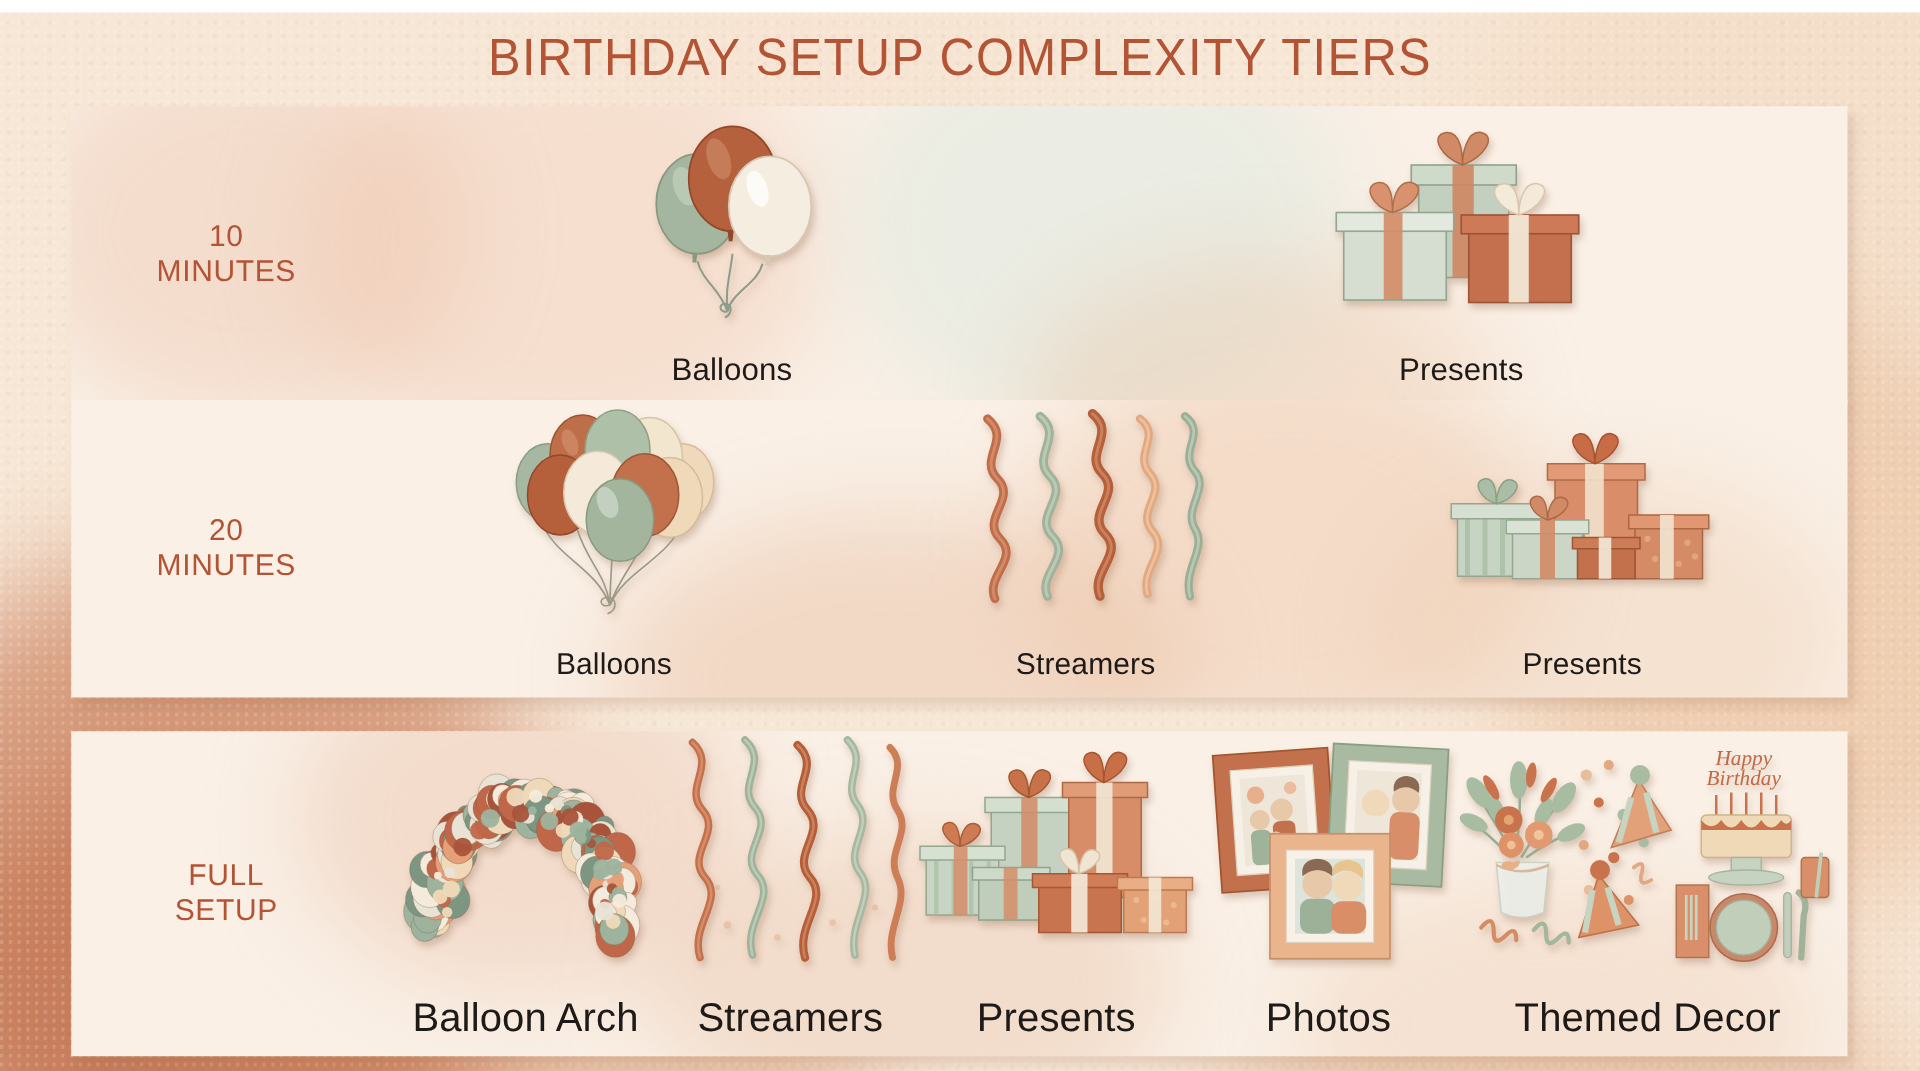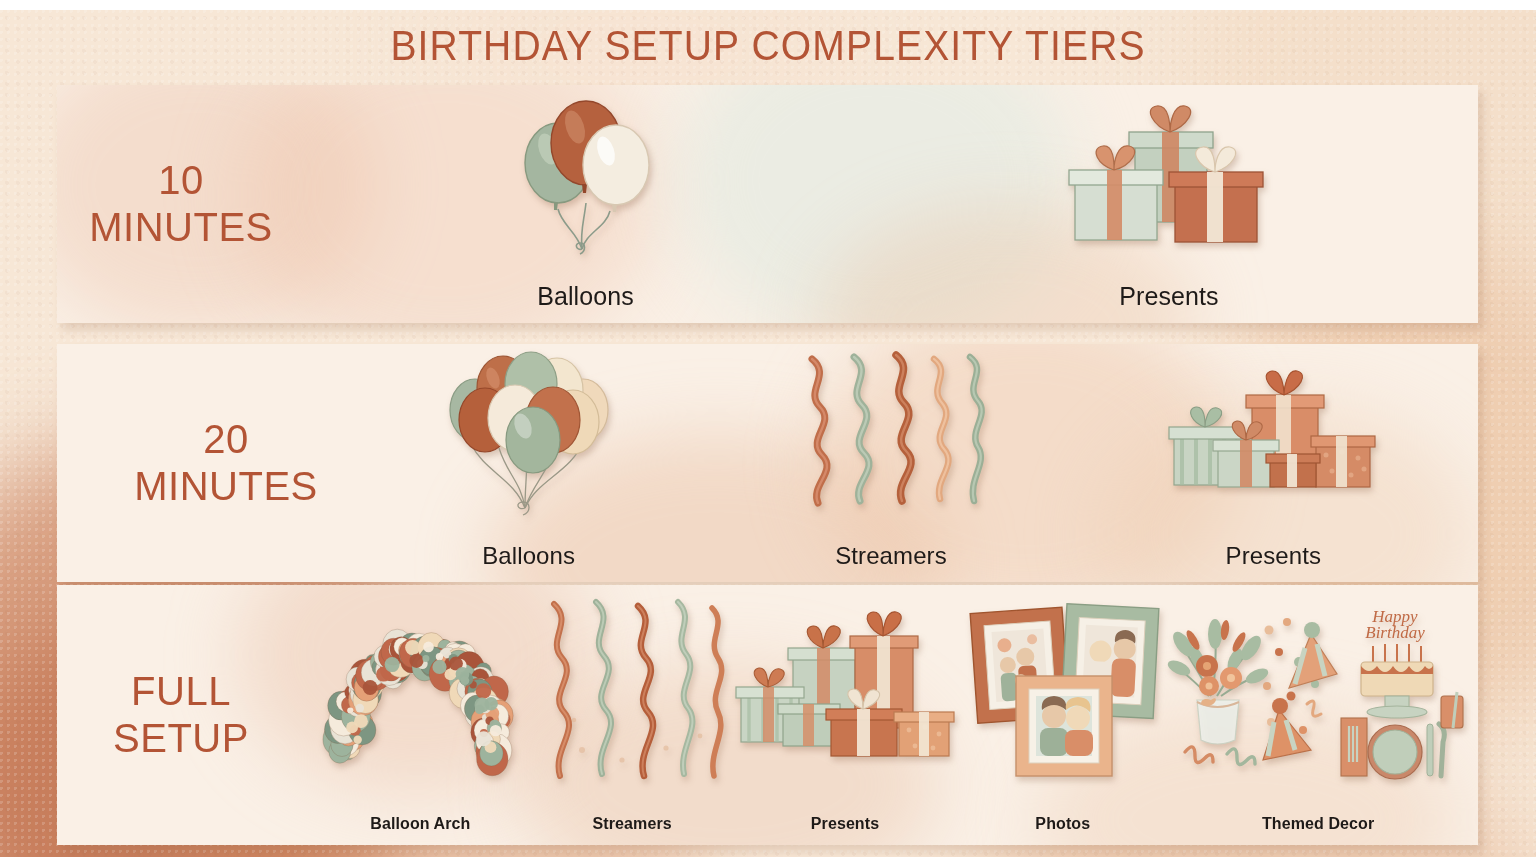"10" .tier-label { font-size: 40px -> 24px }
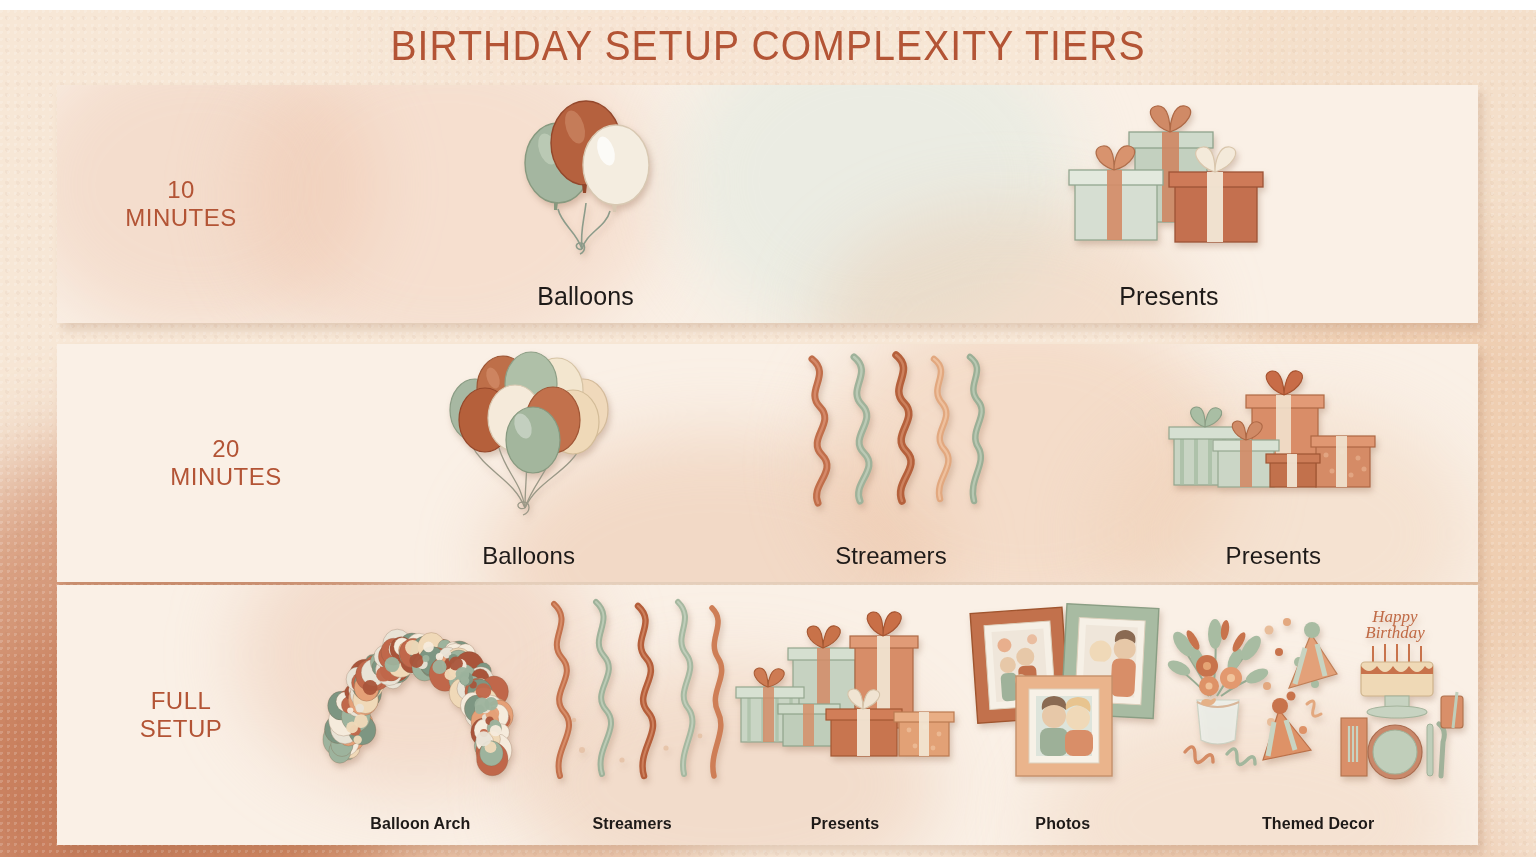"20" #panel-2 { padding-left: 45px -> none; top: 334px -> 310px }
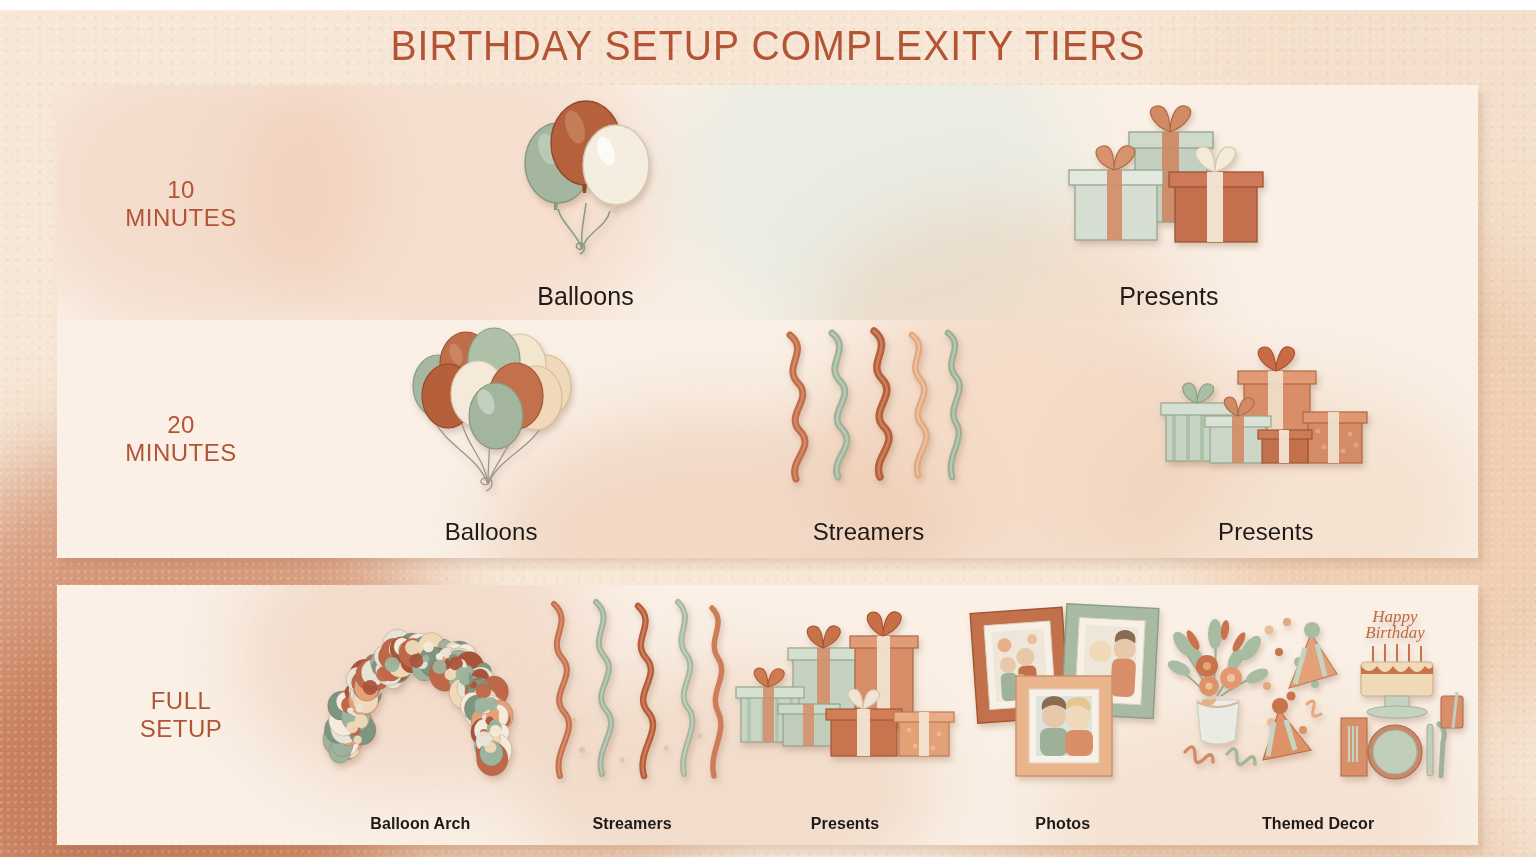"Balloon Arch" #panel-3 .item-label { font-size: 16px -> 32px; font-weight: bold -> none }
